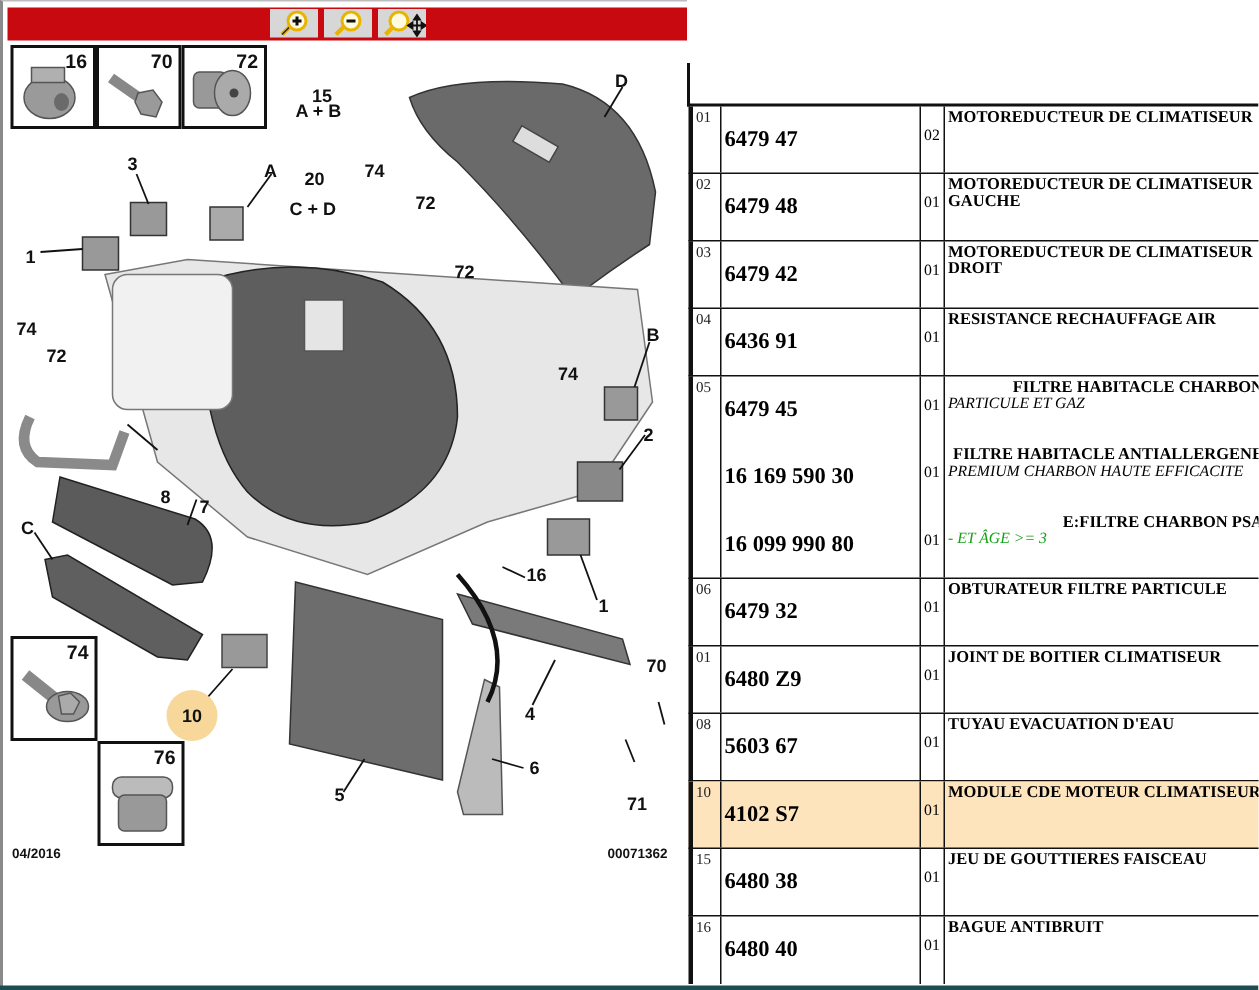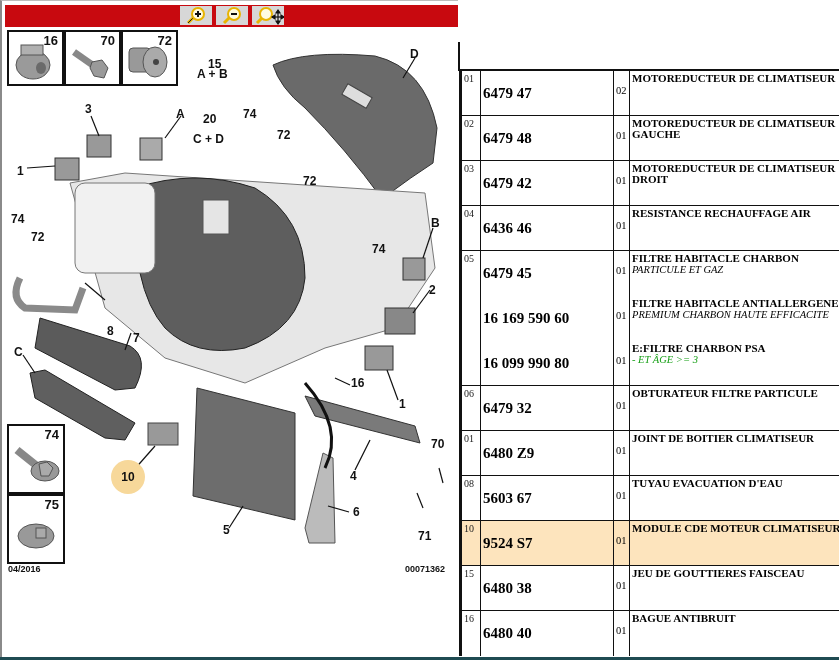"6436 46" span.cell-pn { text: 46 -> 91 }
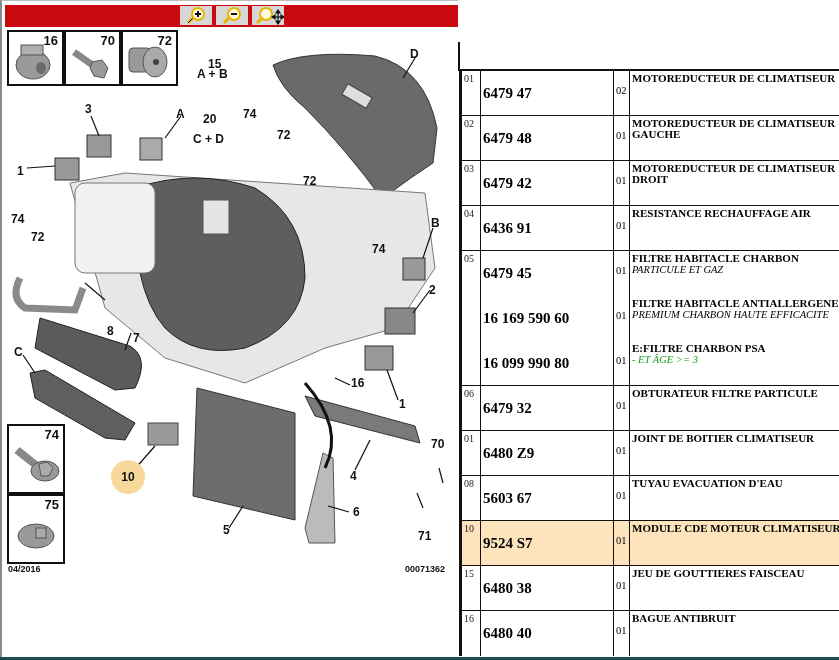"05" .row.tall { text-align: none -> right }
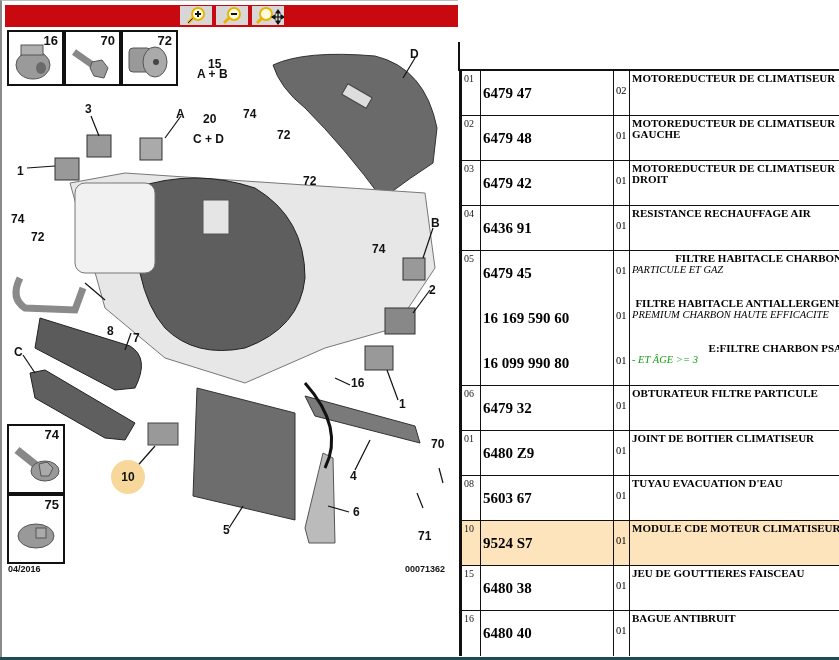"16 169 590 60" span.cell-pn { text: 60 -> 30 }
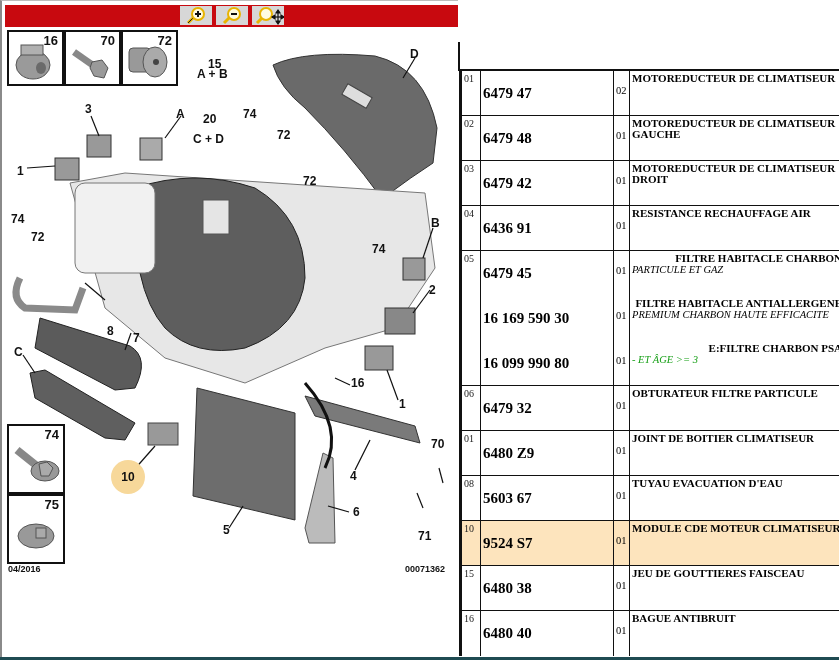"75" div.thumb-box { html: <div> <span>75</span> <svg> <ellipse></ellipse> <rect></rect> </svg> </div> -> none }
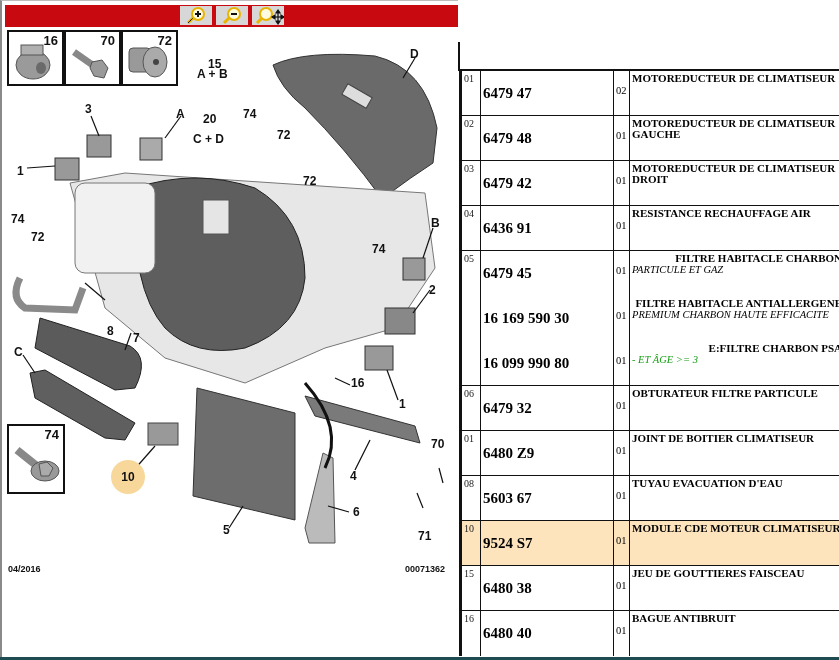"76" div.thumb-box { html: none -> <div> <span>76</span> <svg> <rect></rect> <rect></rect> </svg> </div> }
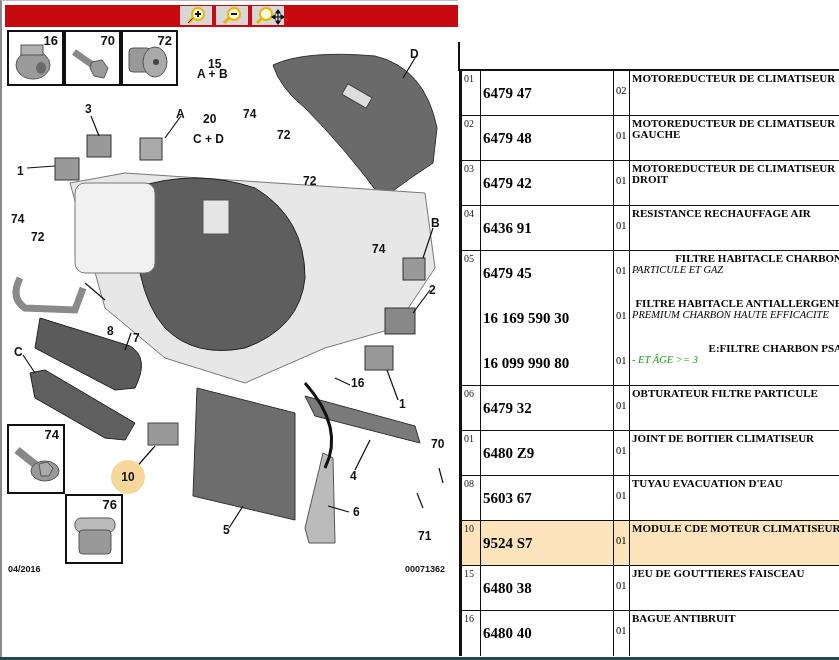"9524 S7" span.cell-pn { text: 9524 -> 4102 }
